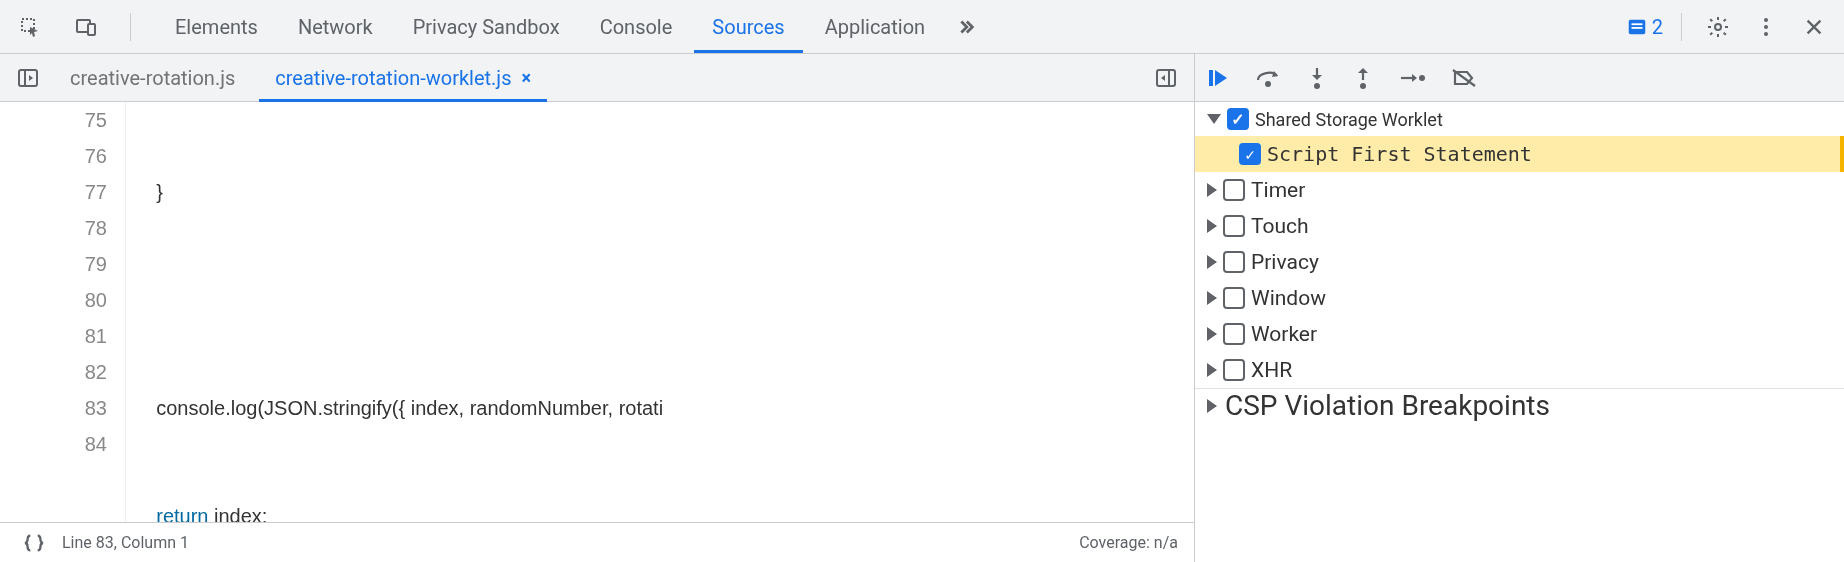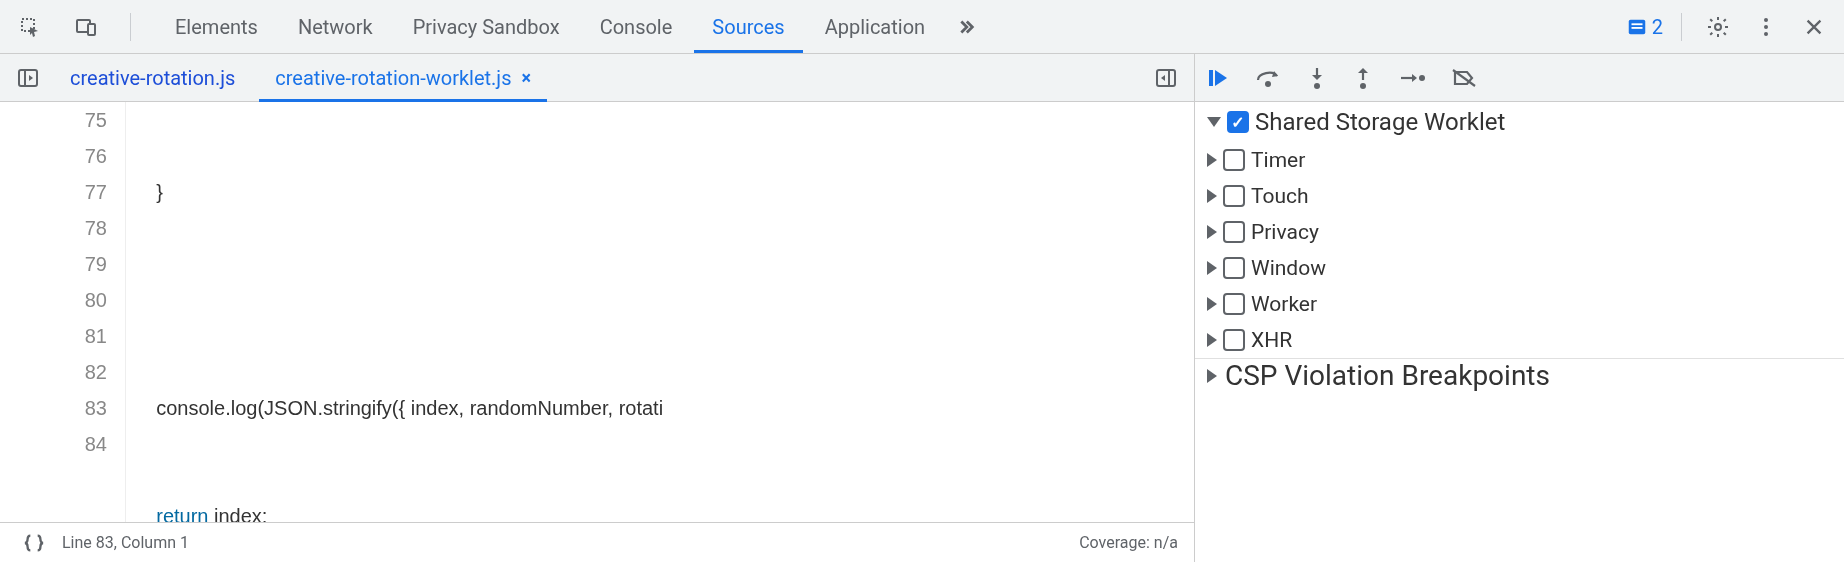"creative-rotation.js" .file-tab { color: #1d4ed8 -> #737373 }
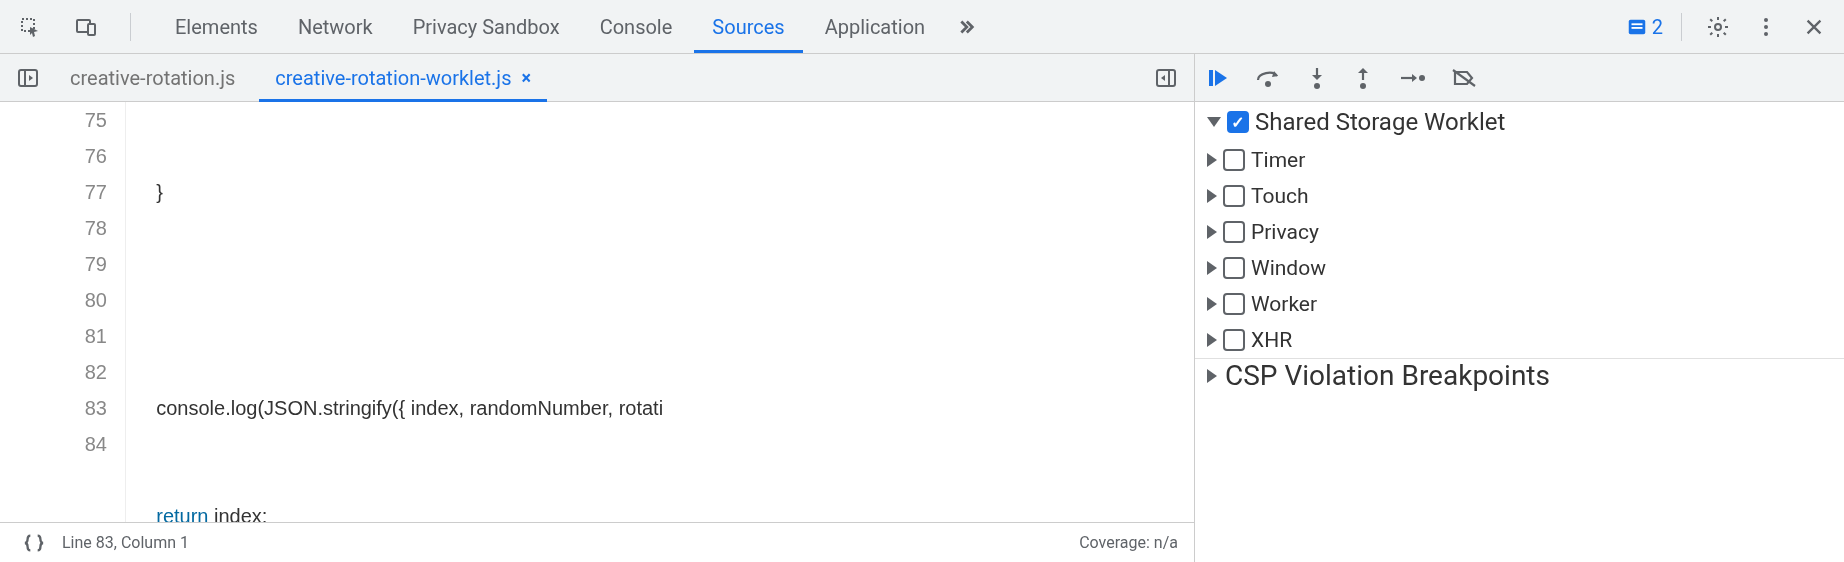"Shared Storage Worklet" .bp-group { font-size: 24px -> 18px }
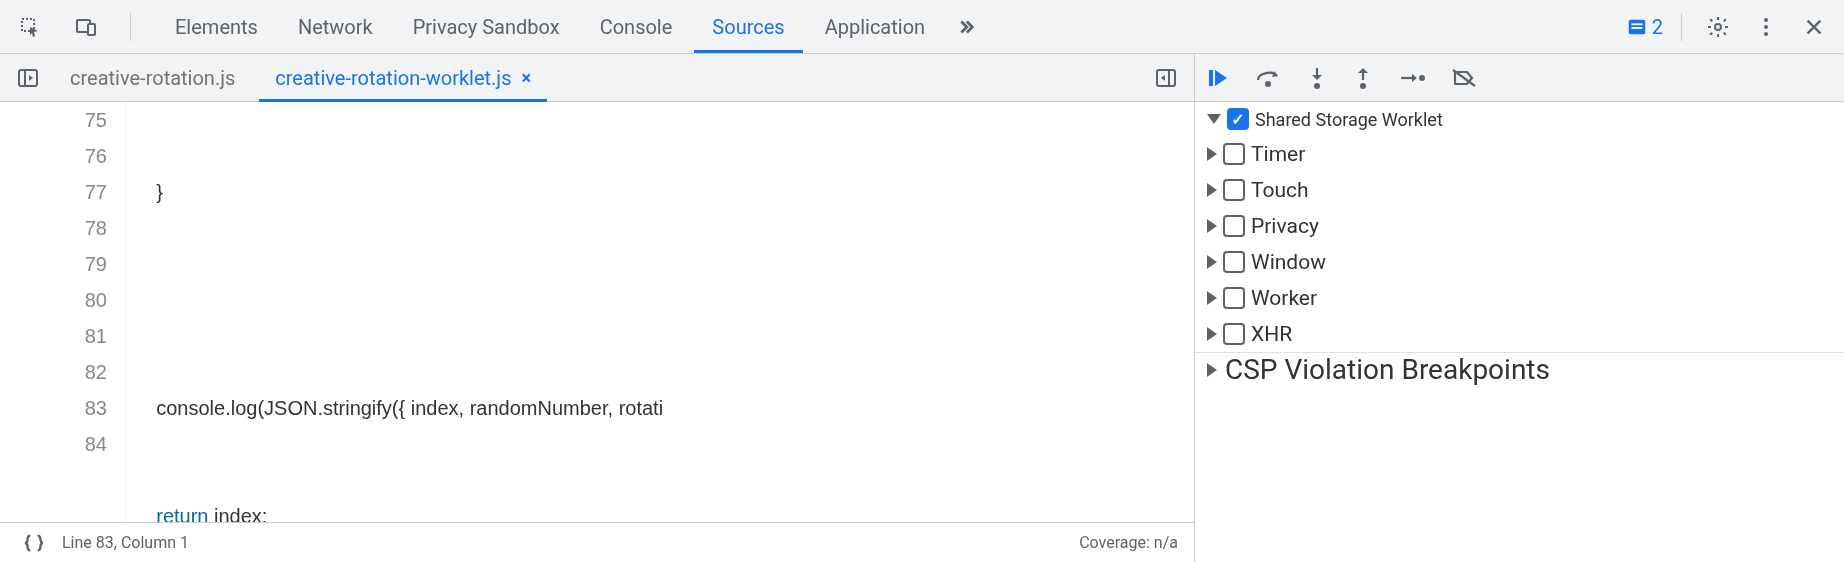"Script First Statement" div.bp-group { html: none -> <div> <span></span> <span>Script First Statement</span> </div> }
